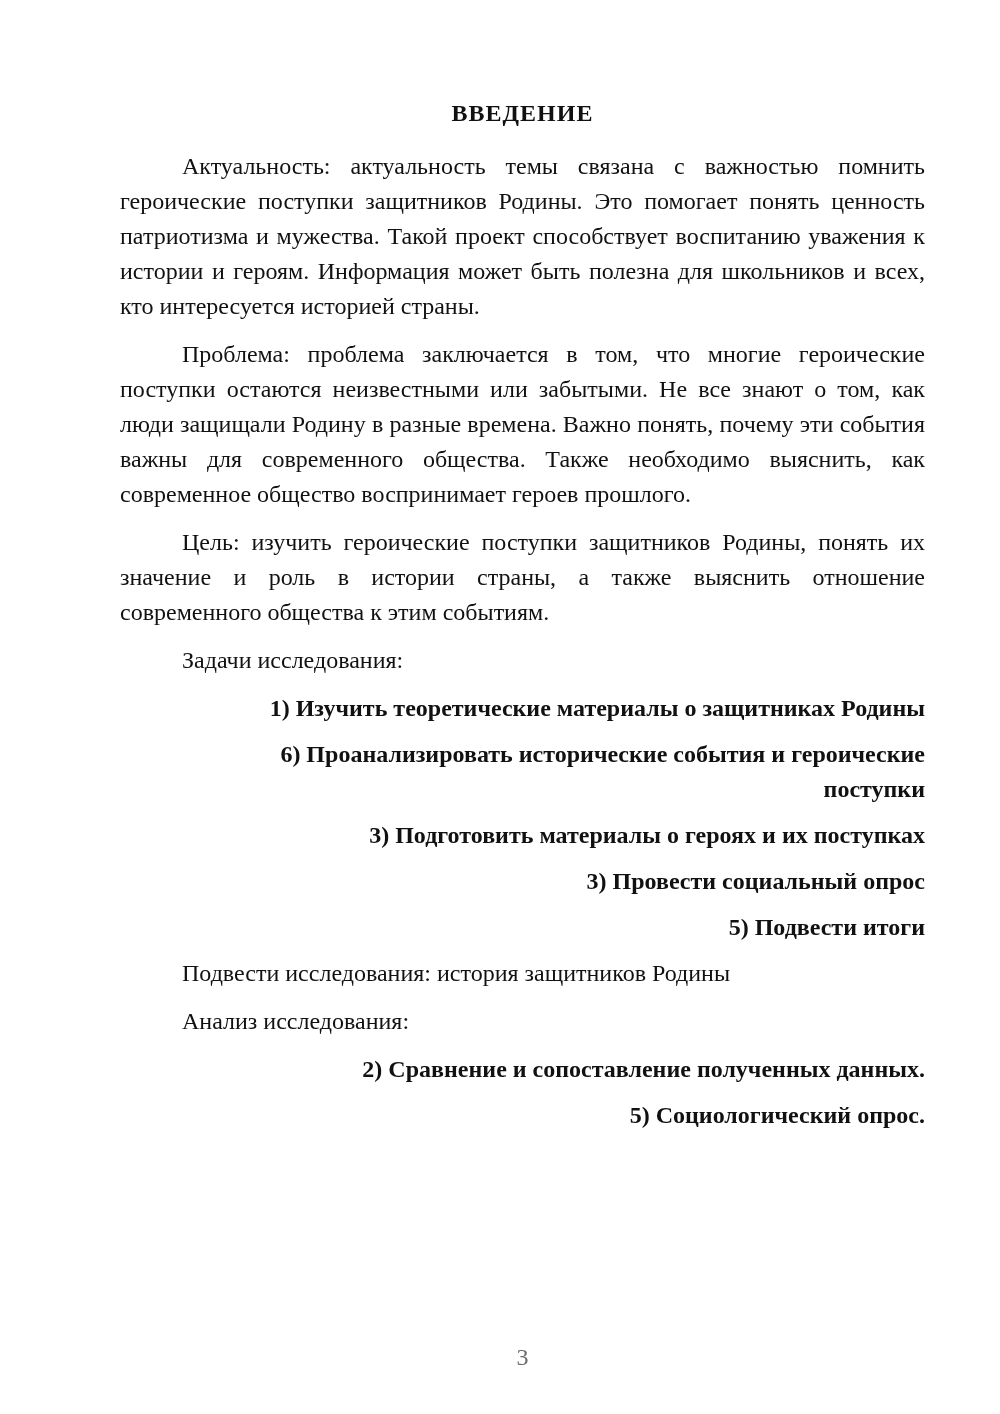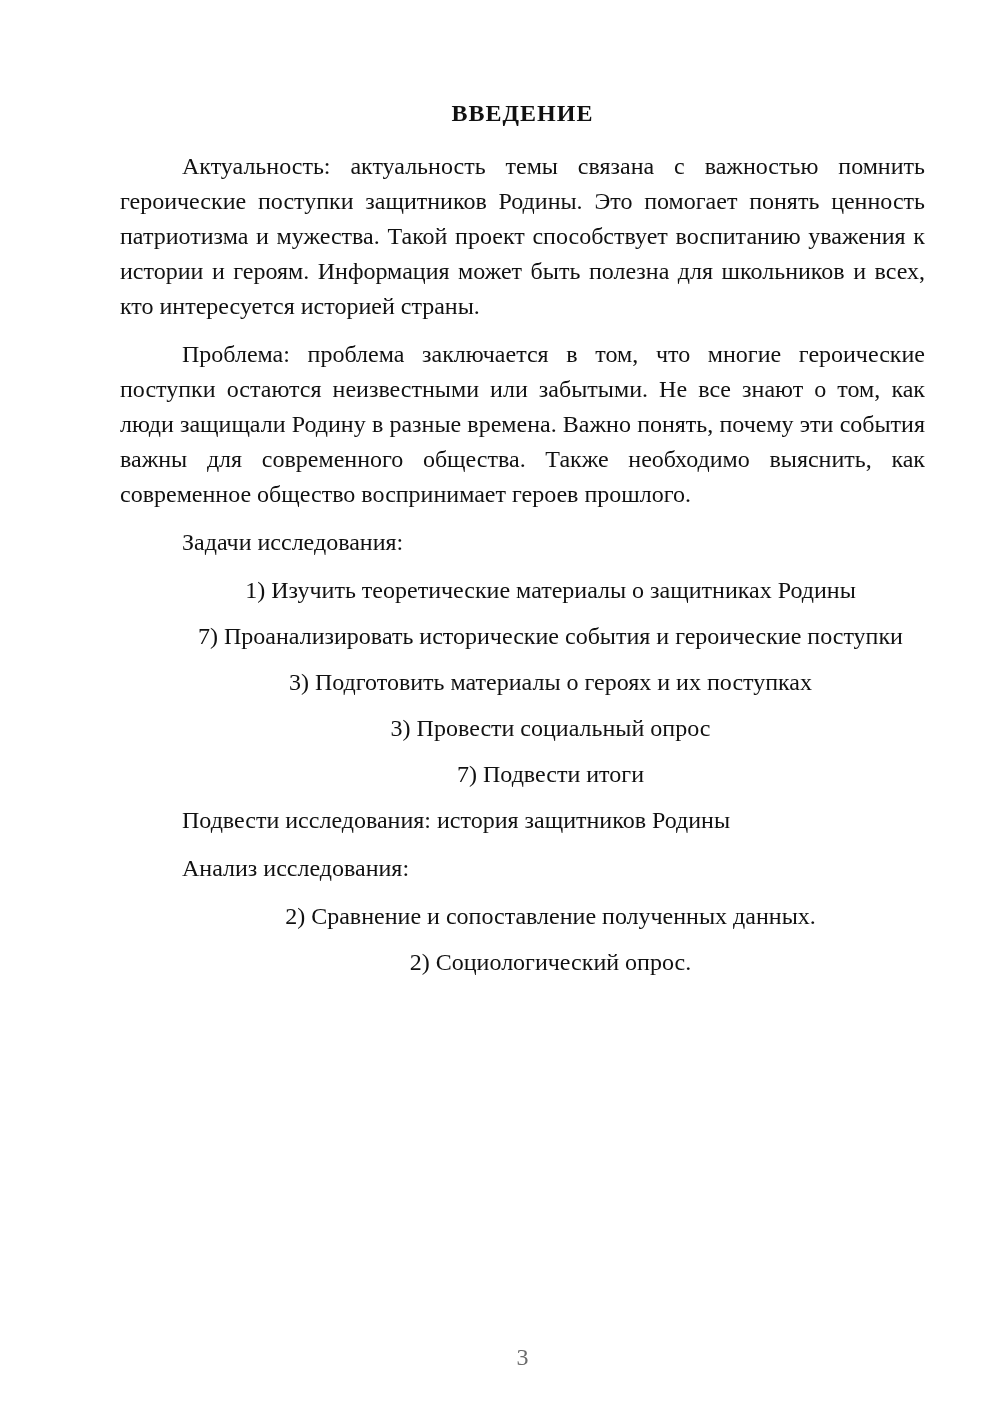"Цель: изучить героические поступки" p.para { html: none -> <p>Цель: изучить героические поступки защитников Родины, понять их значение и роль в истории страны, а также выяснить отношение современного общества к этим событиям.</p> }
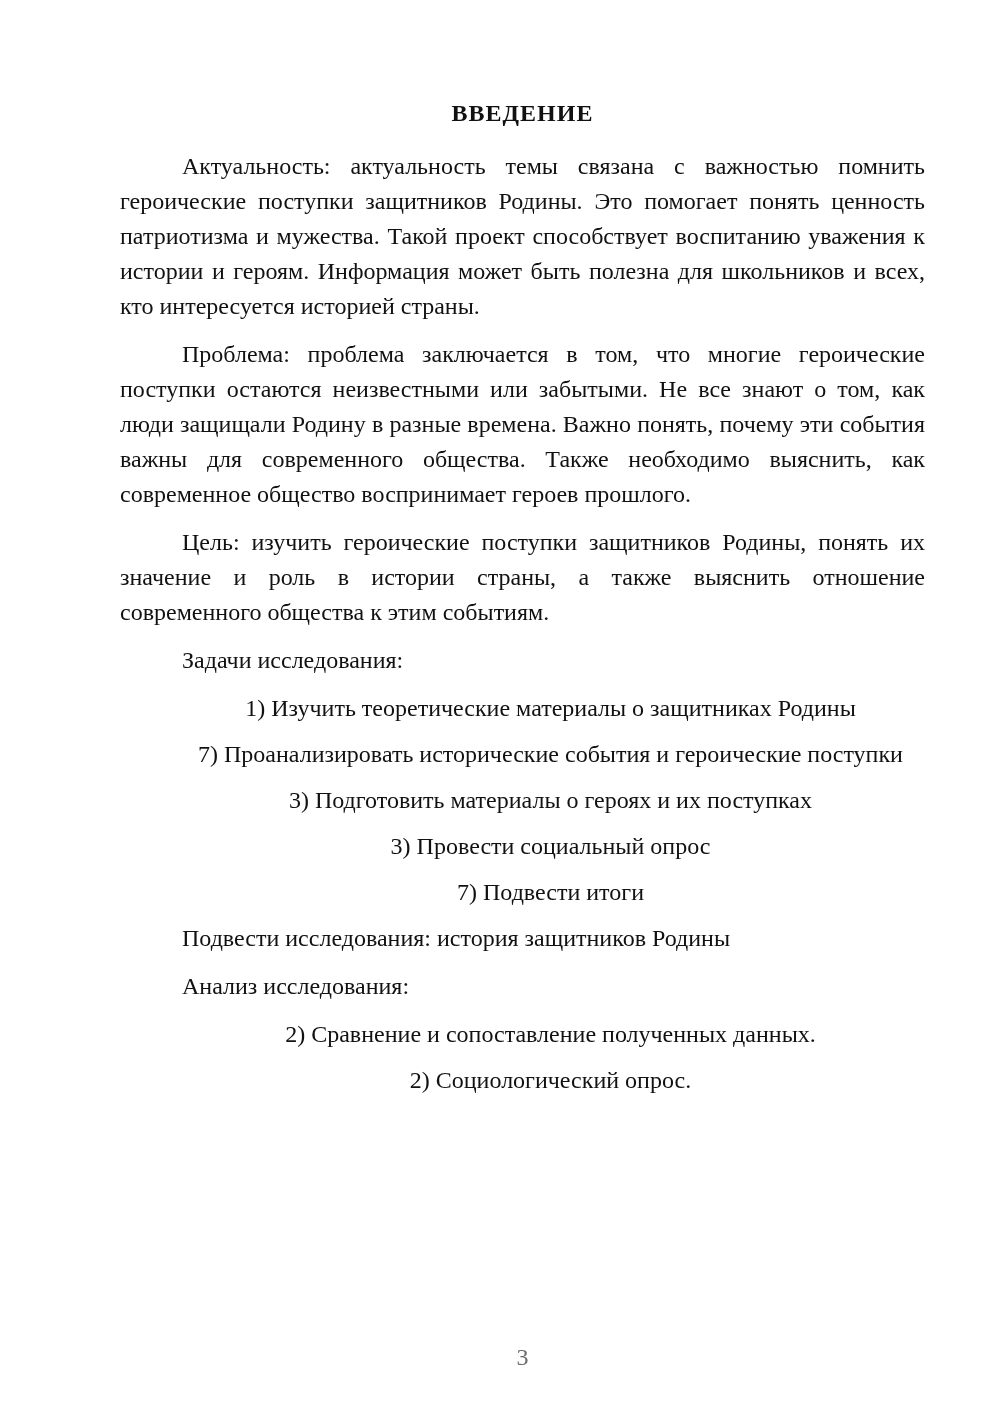"1) Изучить теоретические материалы о" .item { font-weight: none -> bold; text-align: center -> right }
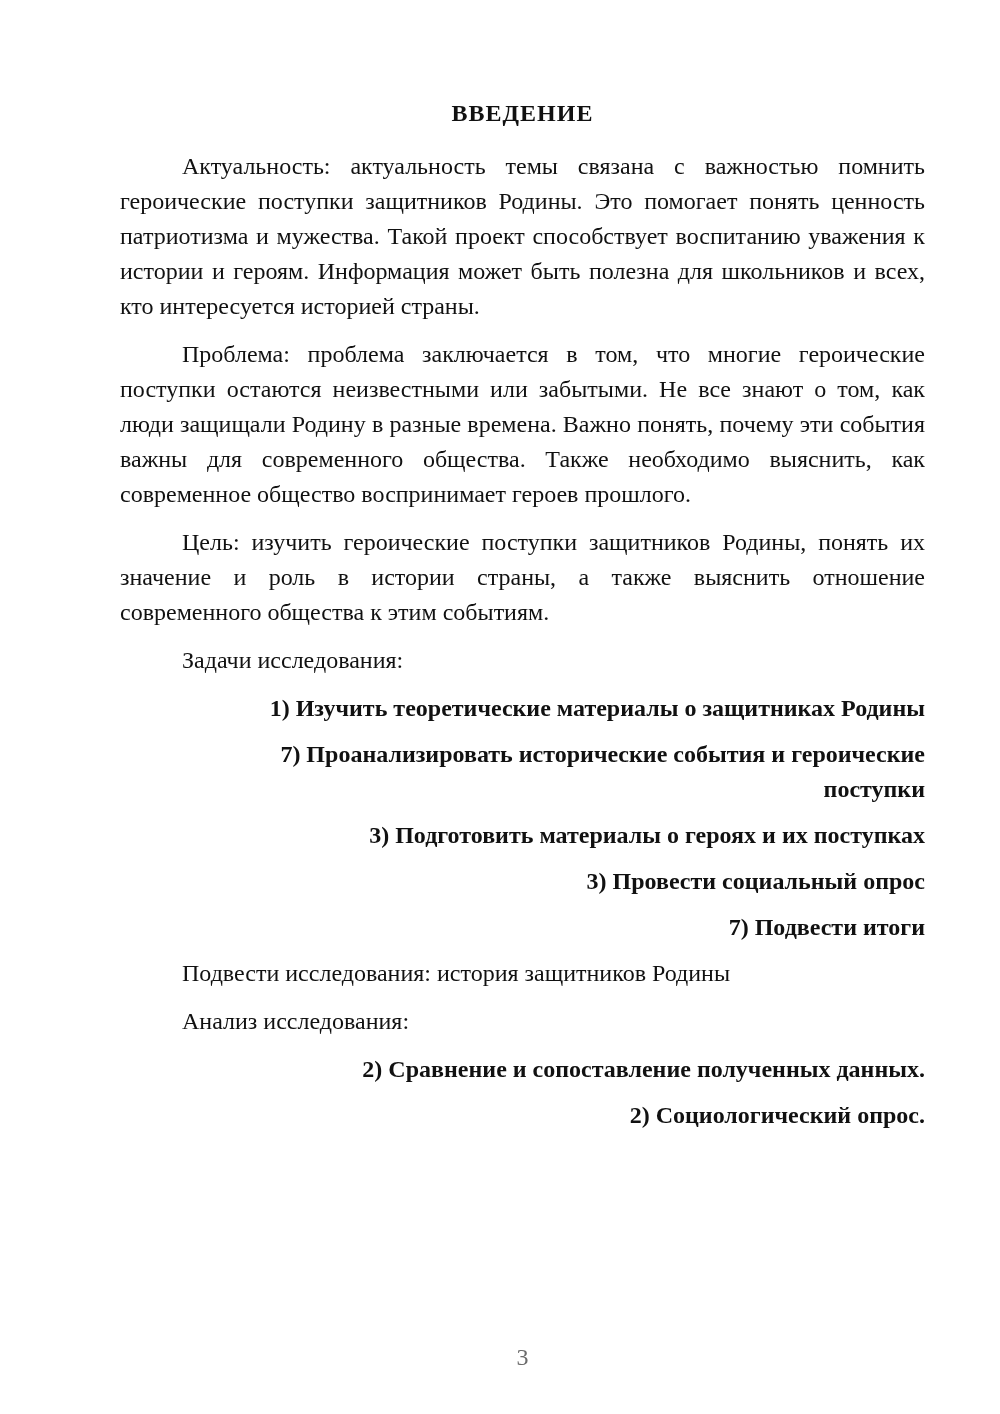"7) Проанализировать исторические события" p.item { text: 7 -> 6 }
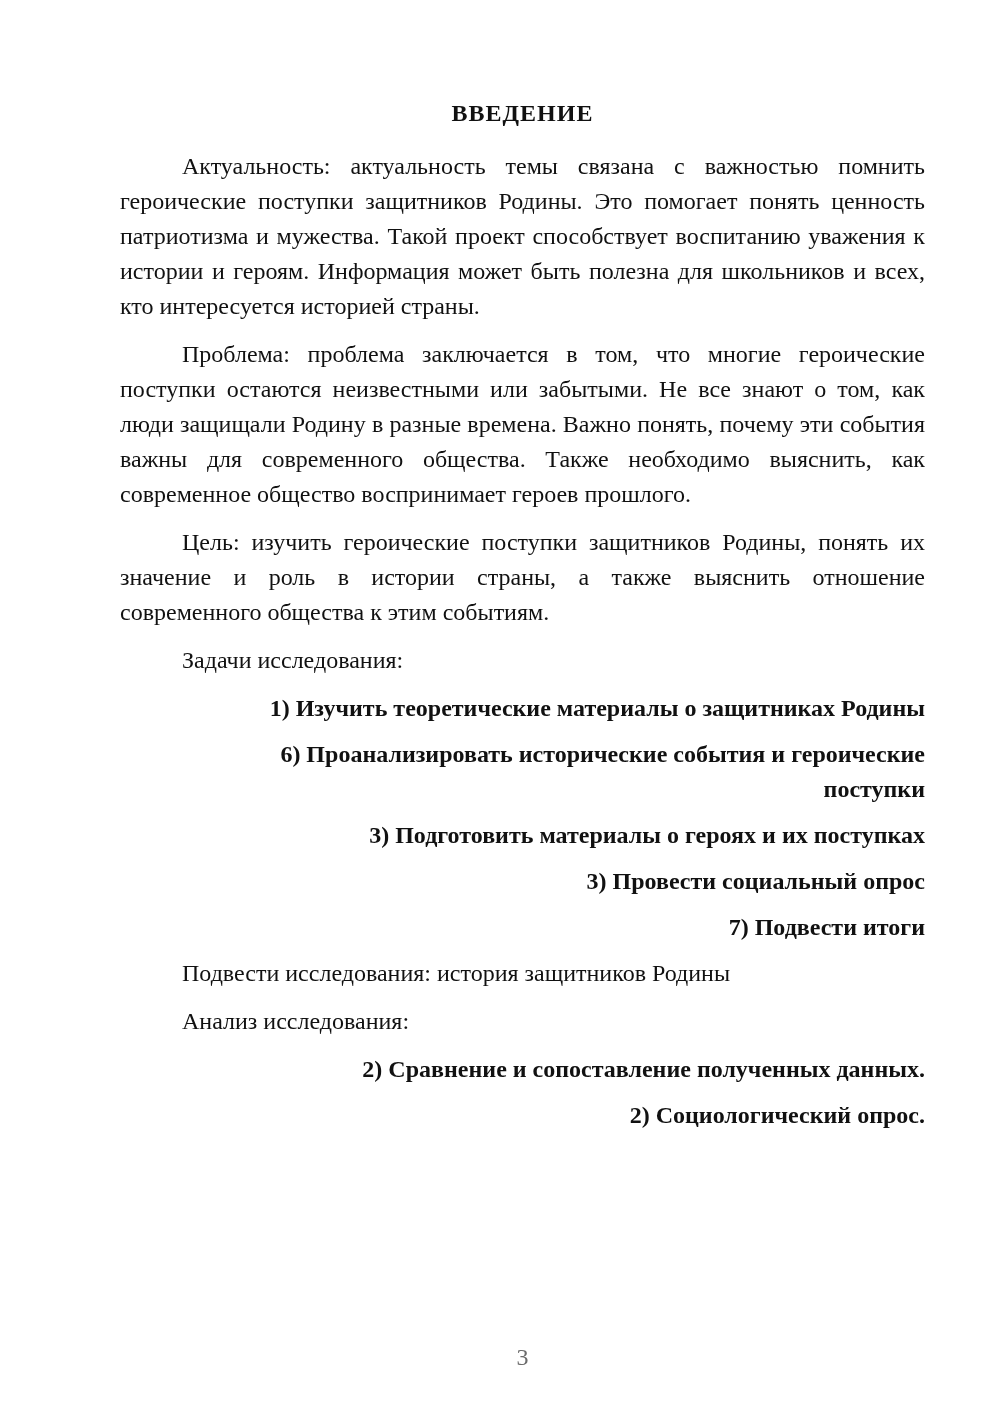"7) Подвести итоги" p.item { text: 7 -> 5 }
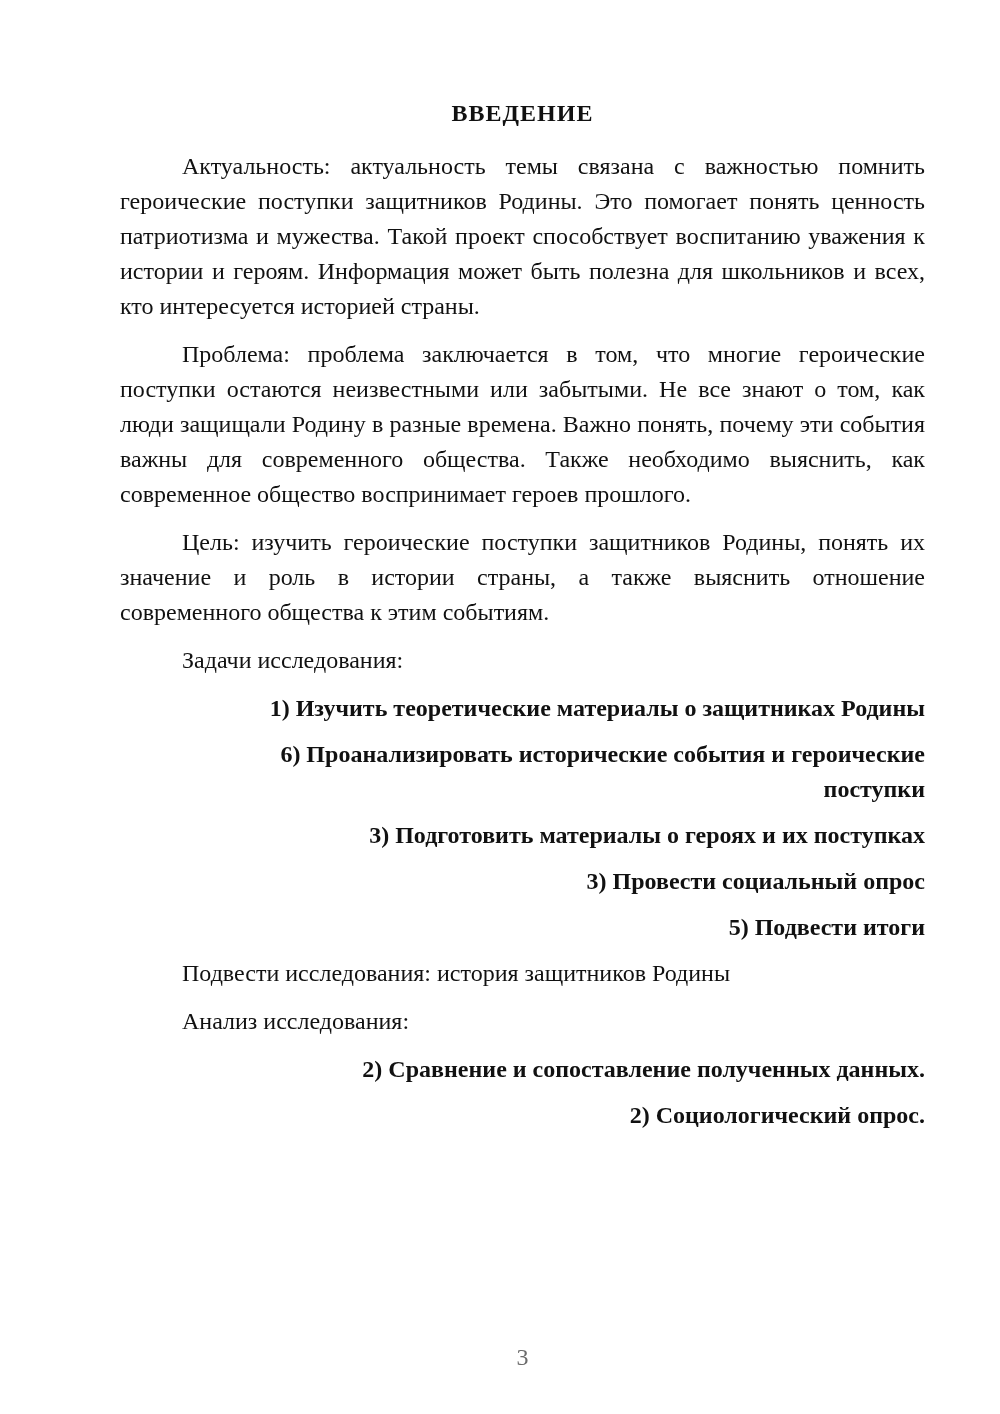"2) Социологический опрос." p.item { text: 2 -> 5 }
